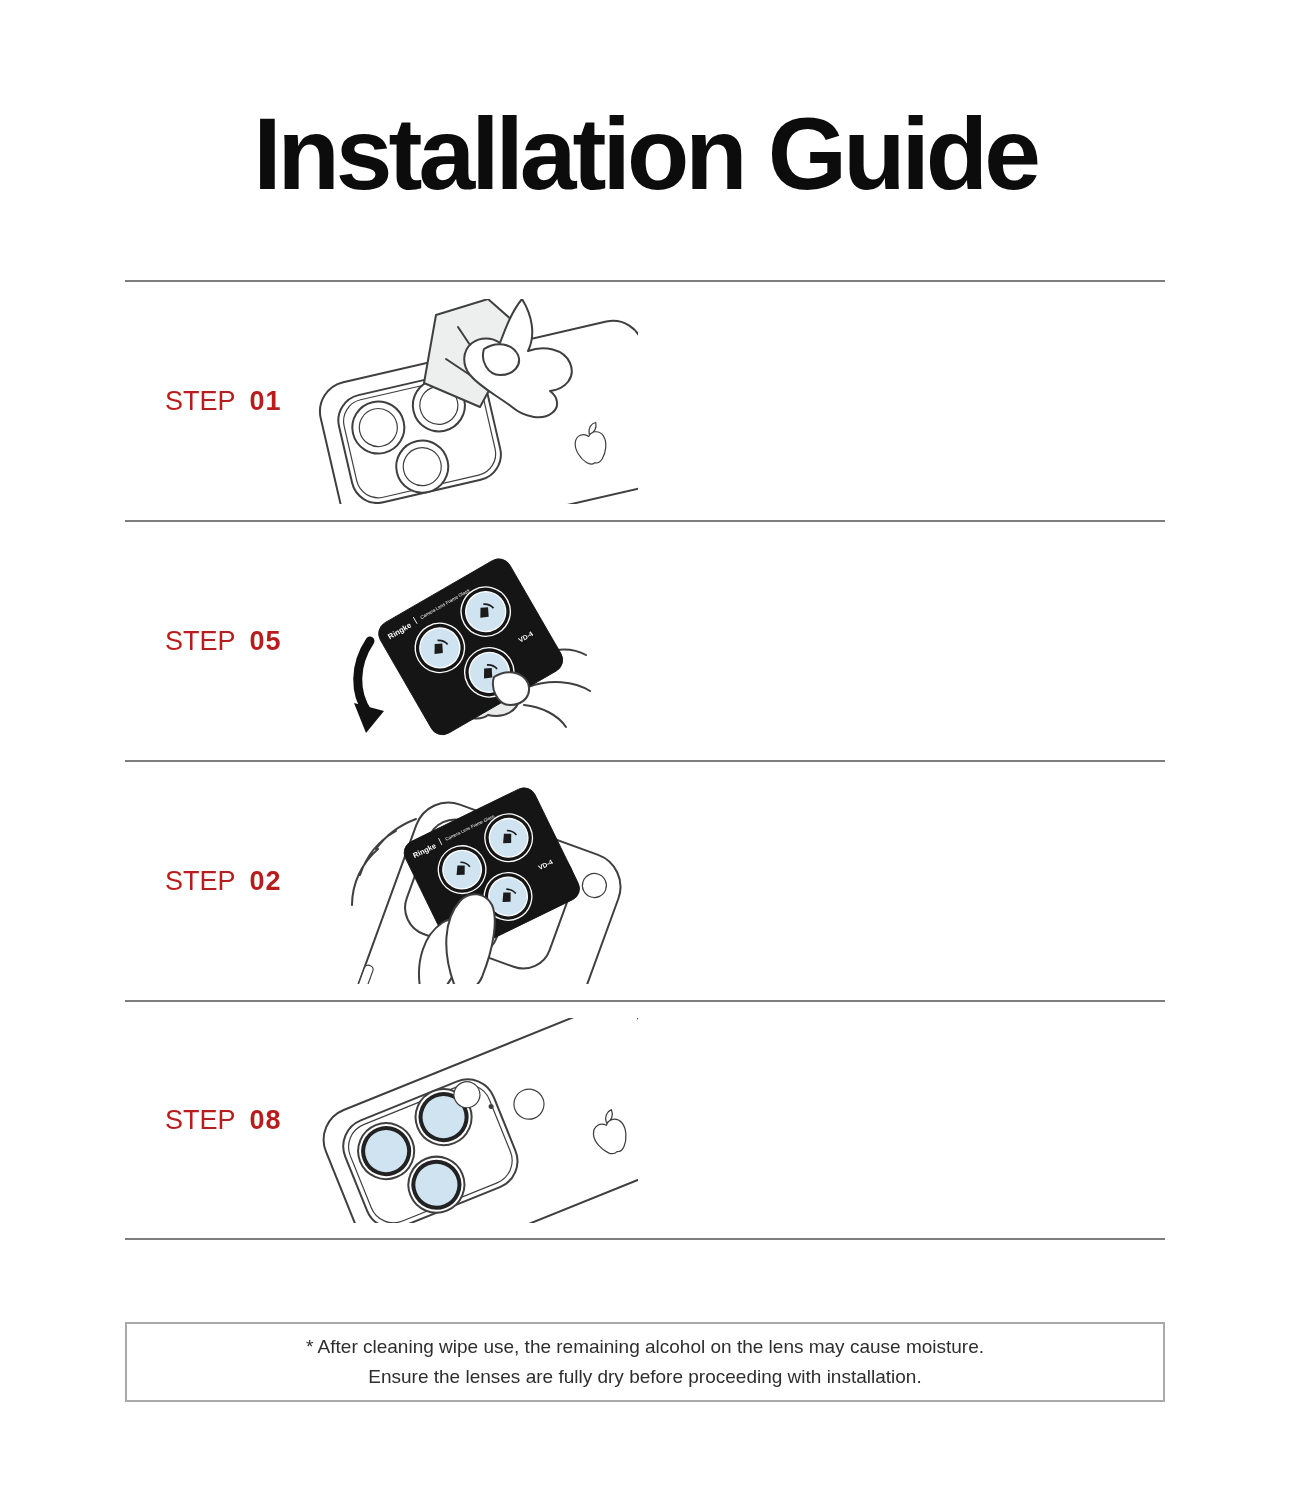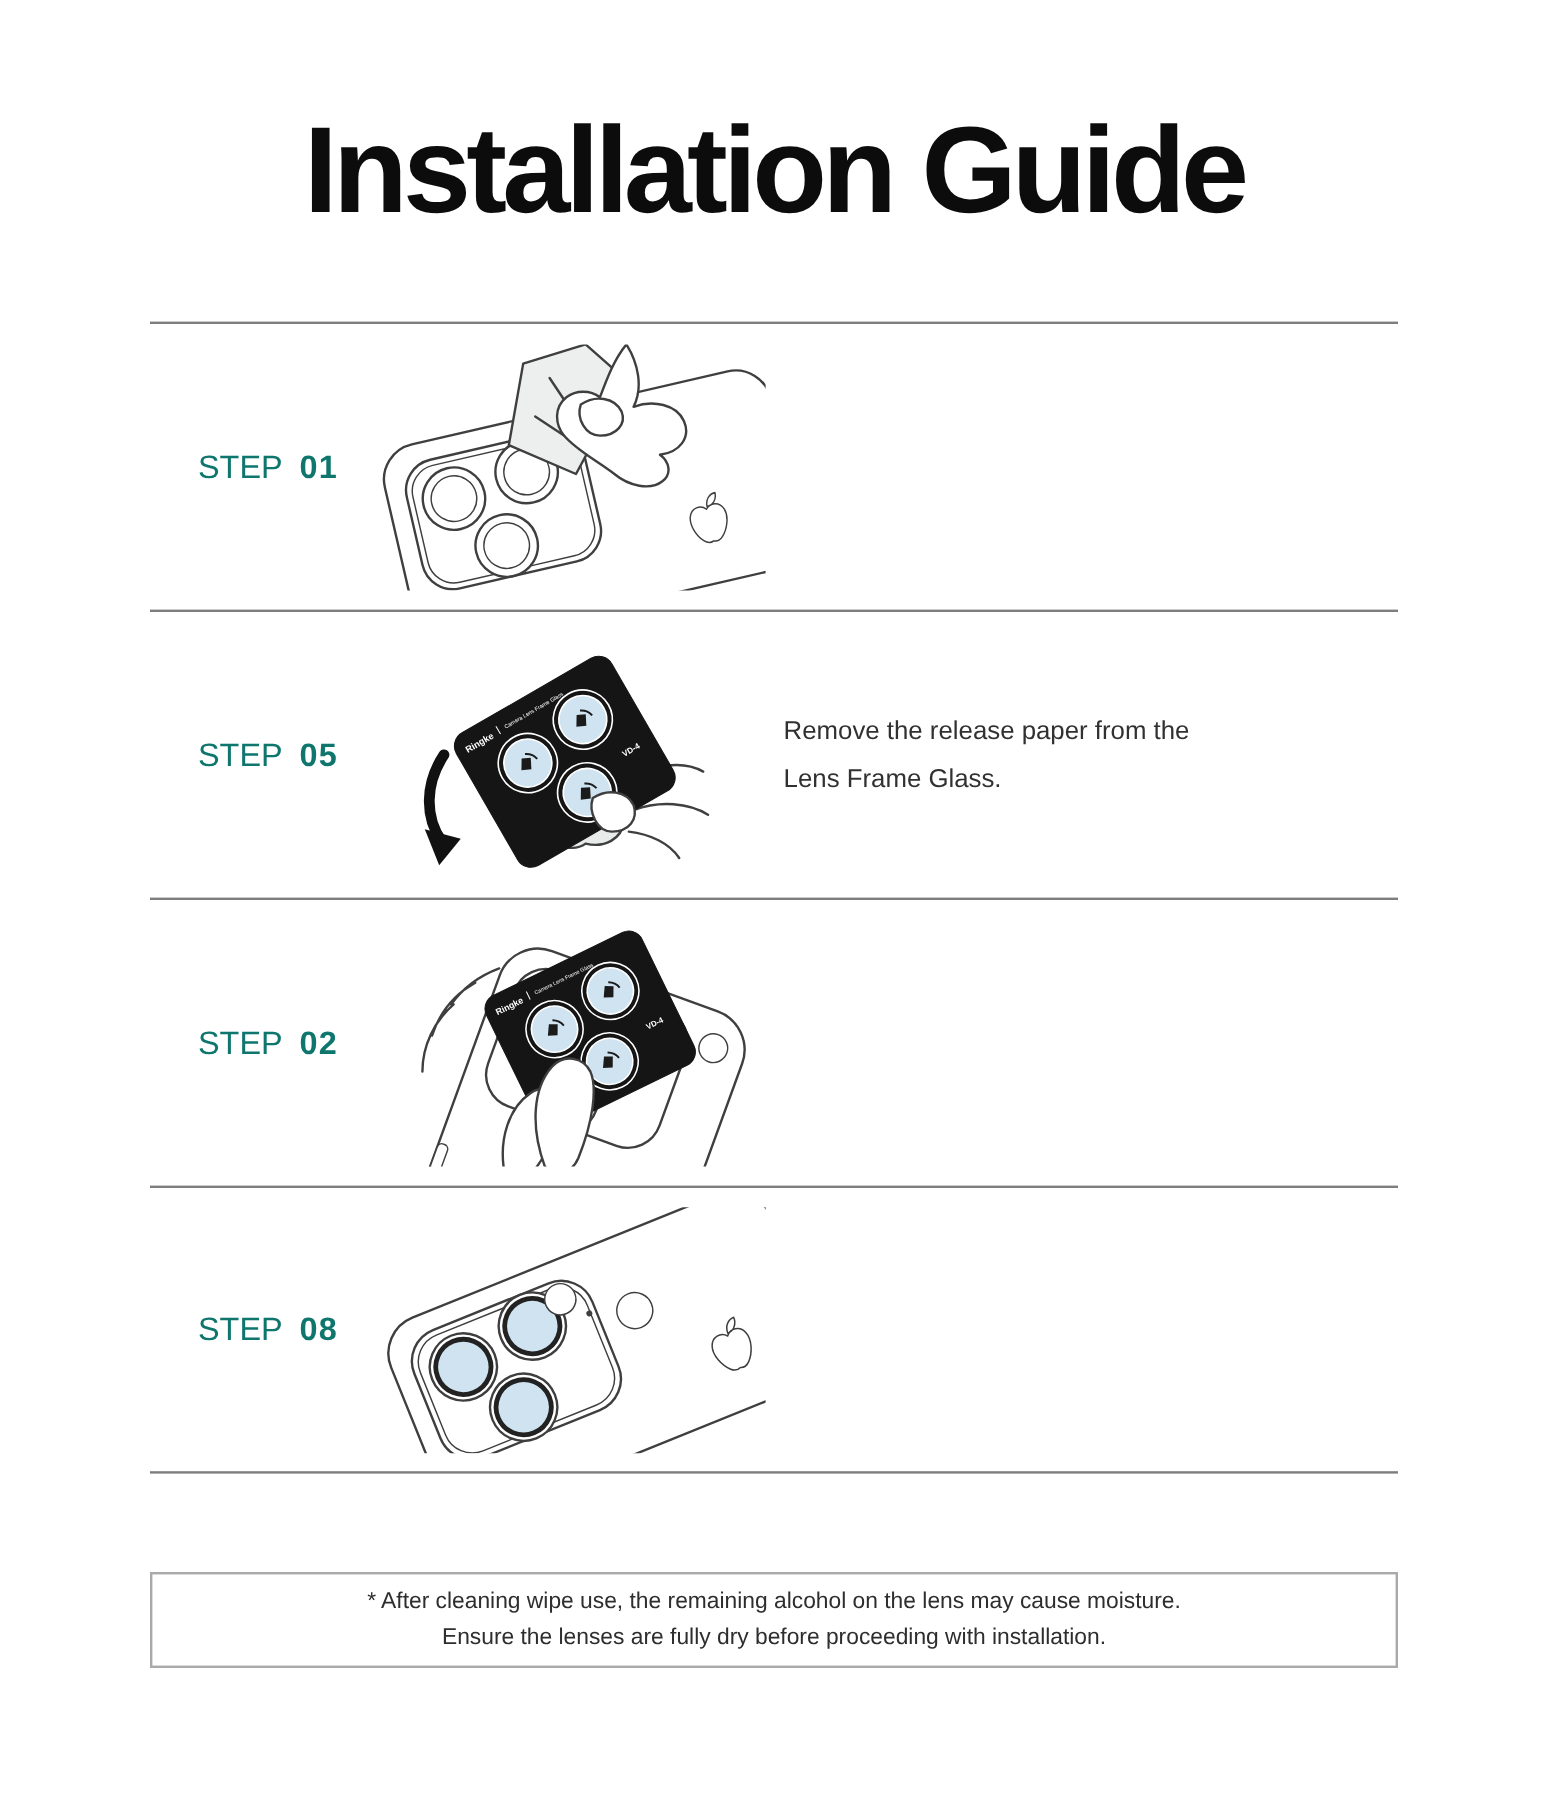"Installation Guide" .title { margin-top: none -> 12px }
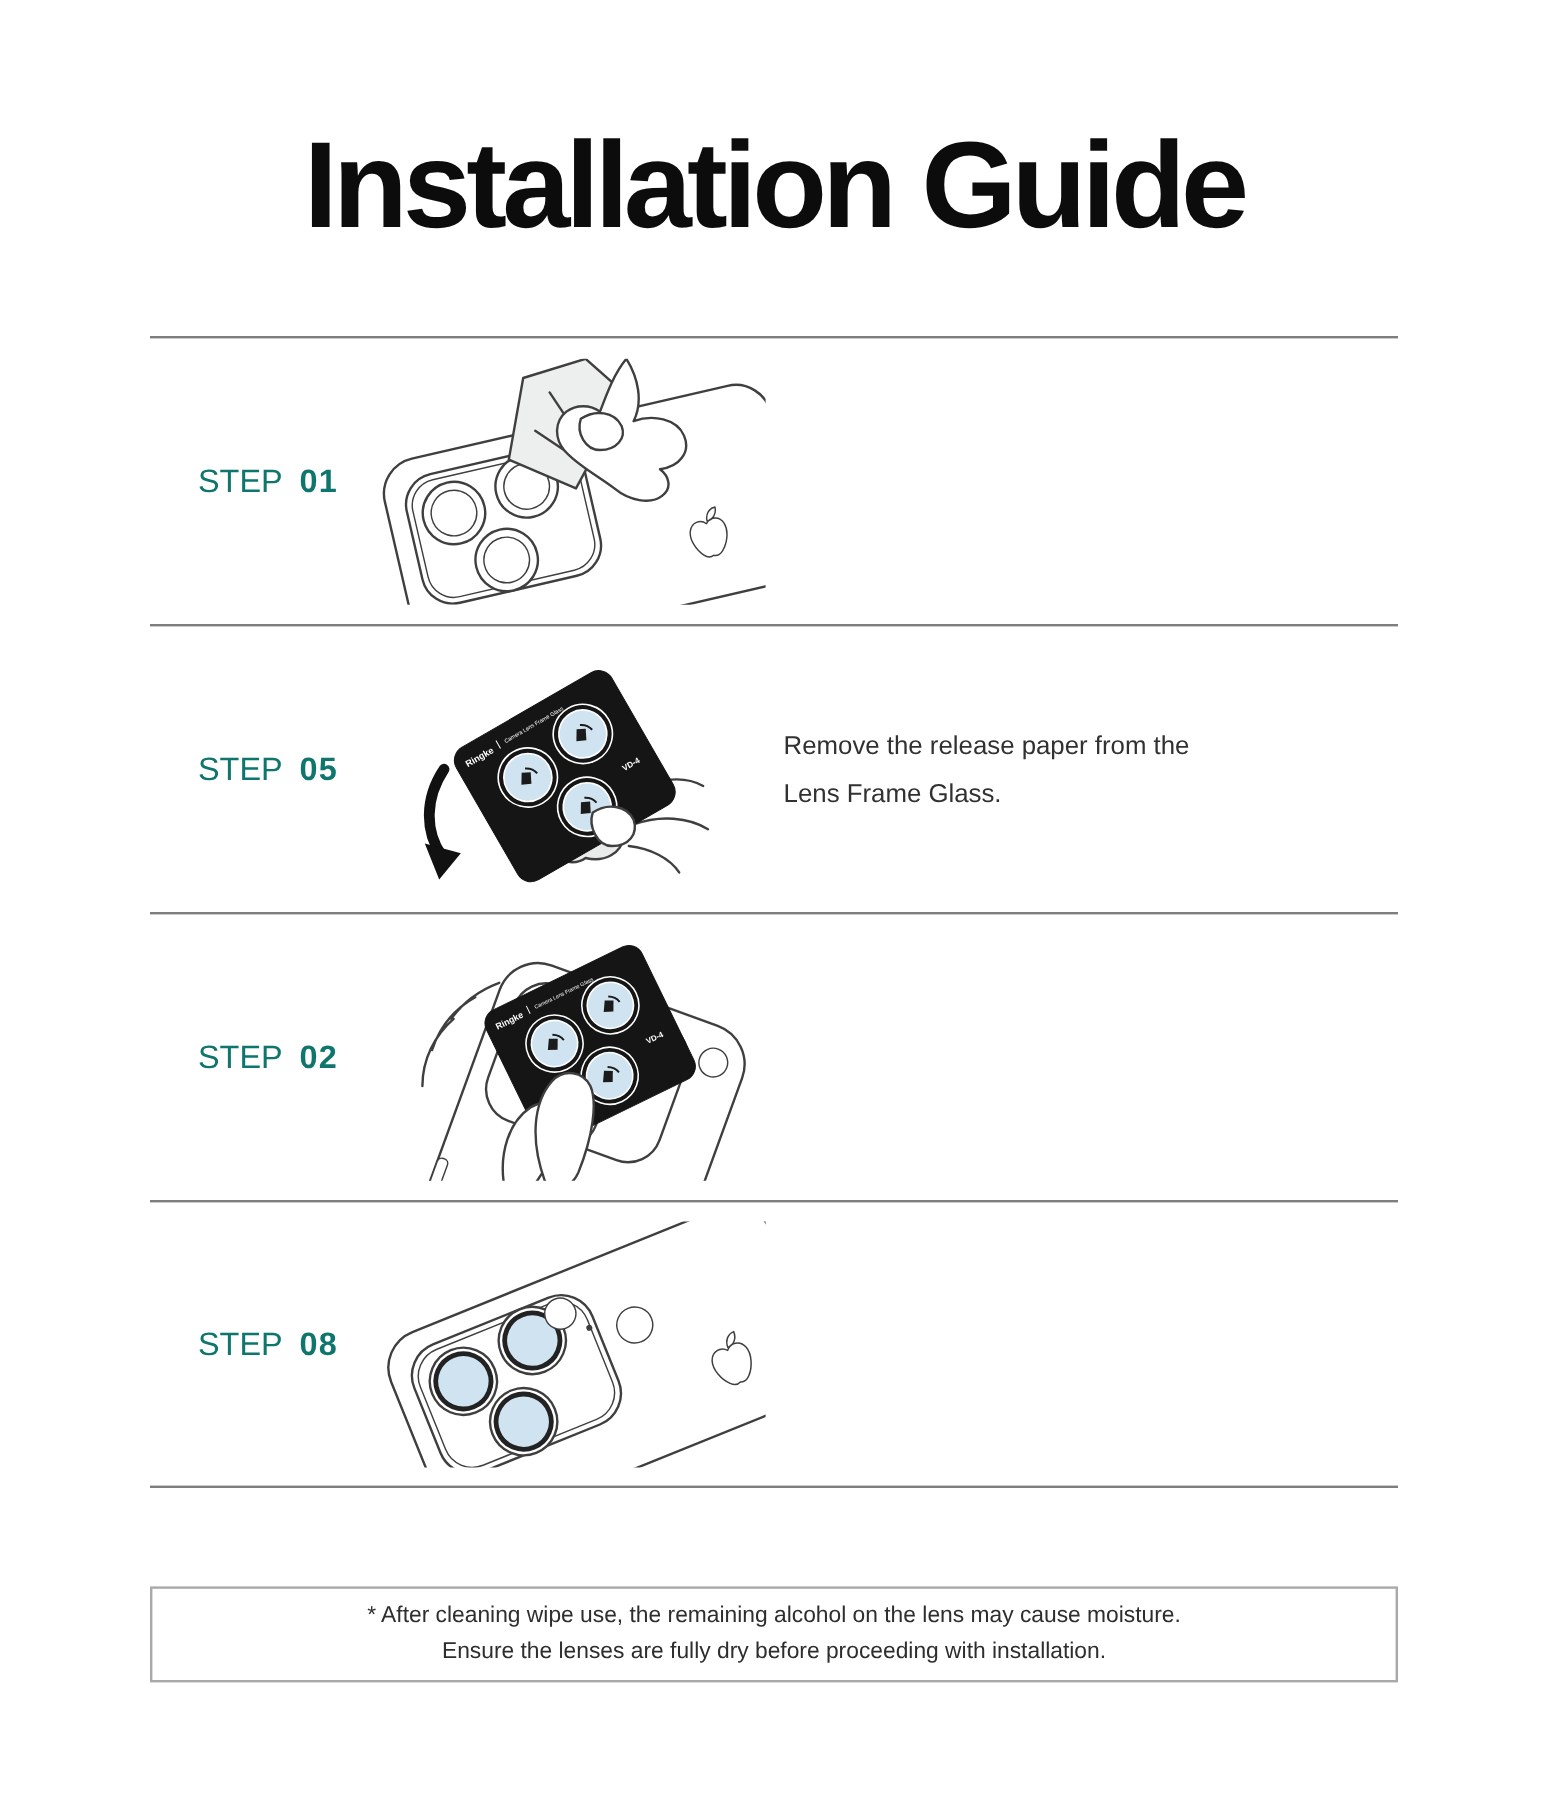"STEP" .step-label { color: #0f766e -> #b91c1c }
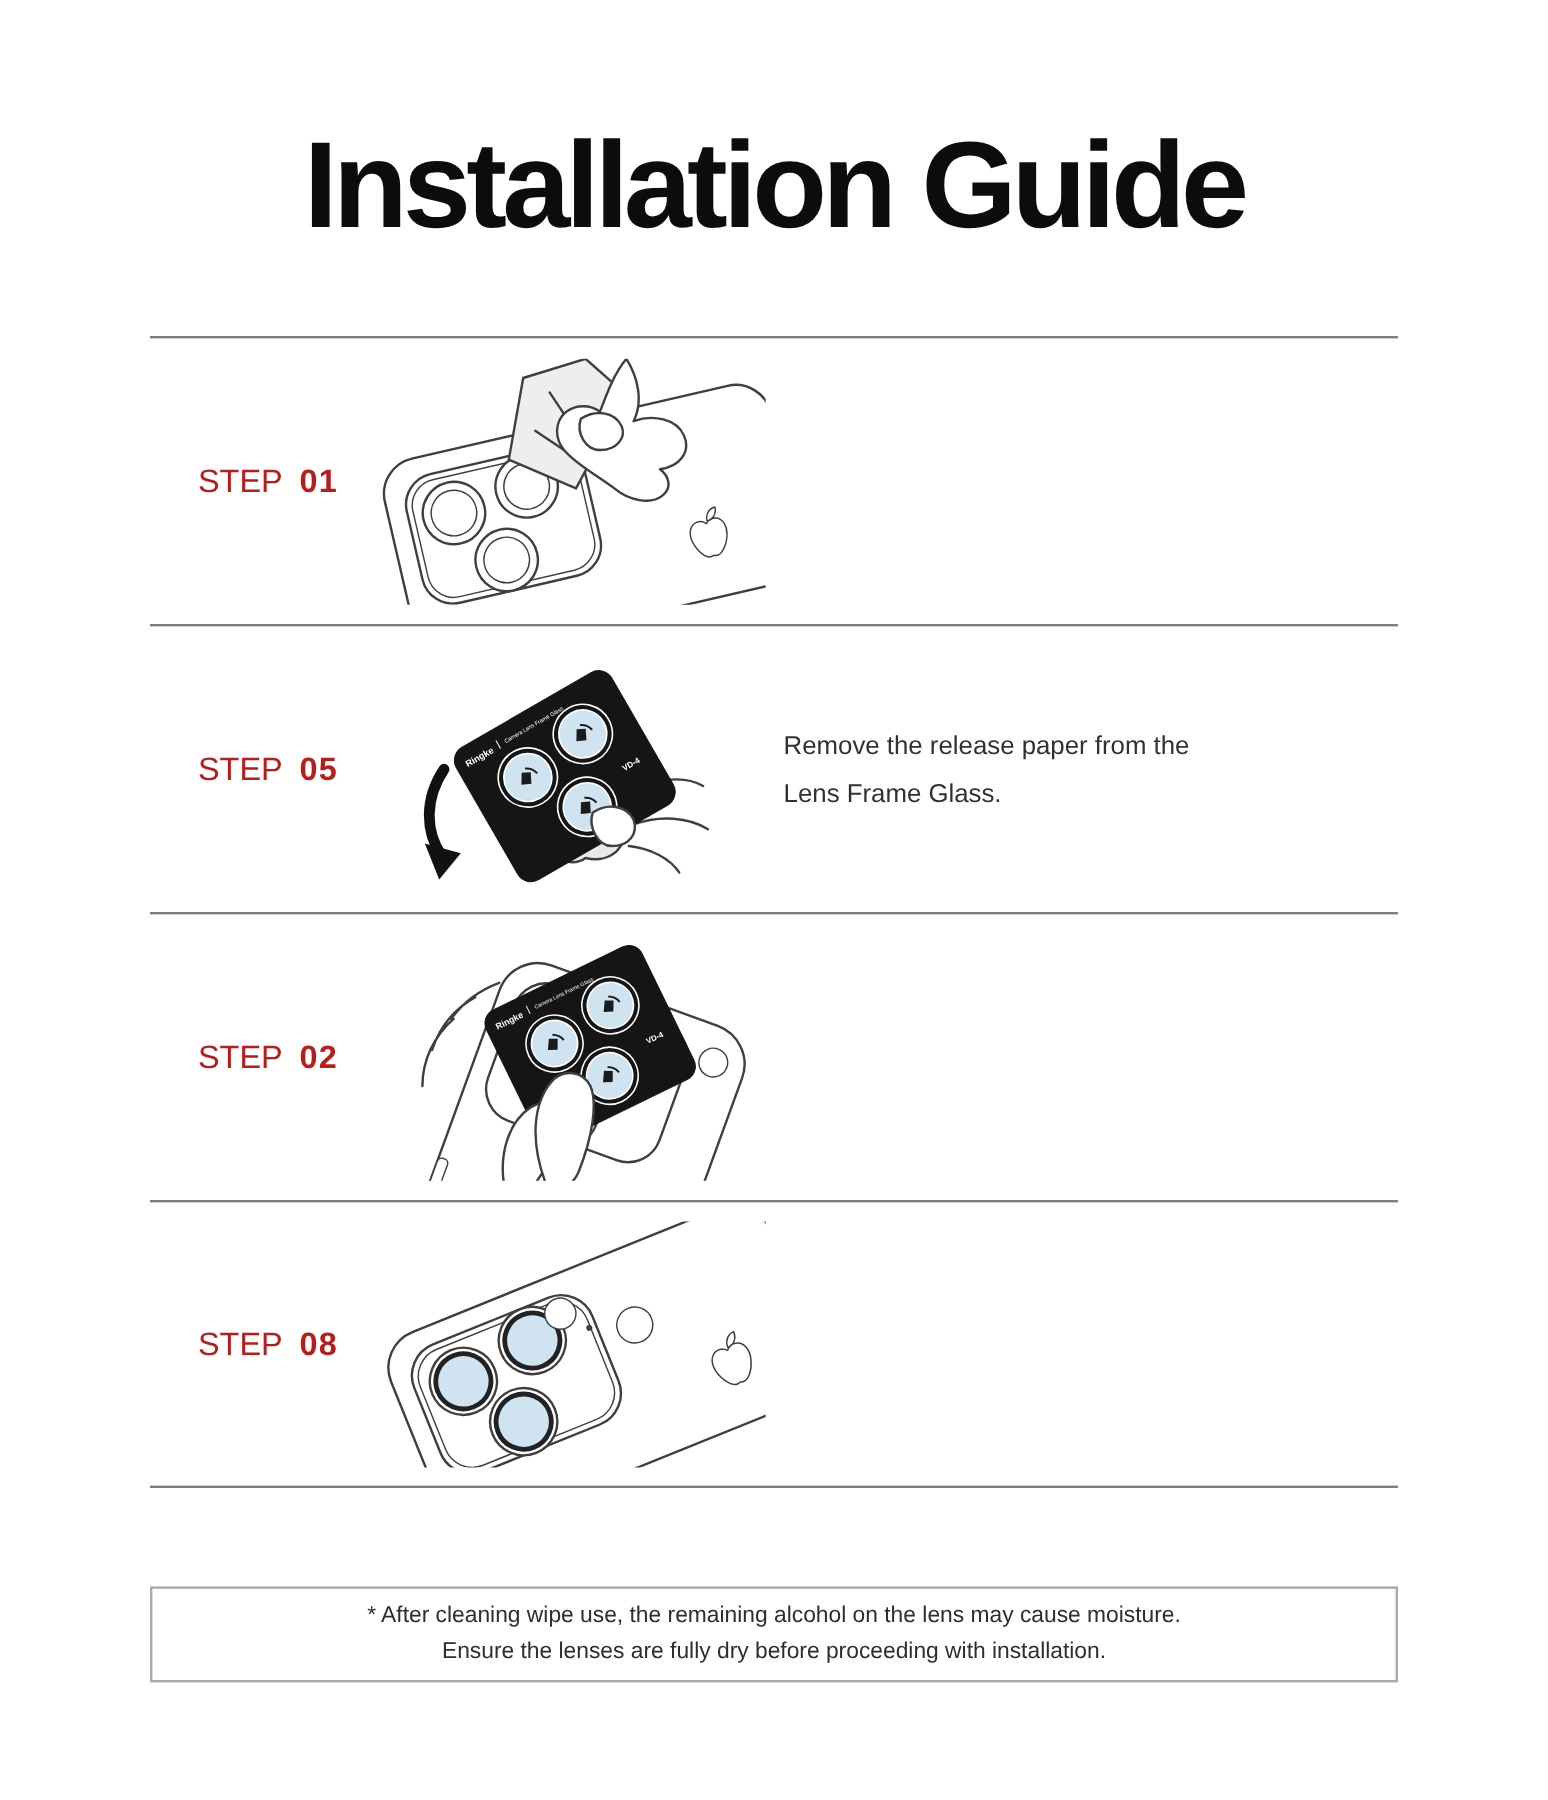"Remove the release paper from" div.step-desc { html: <div>Remove the release paper from the Lens Frame Glass.</div> -> none }
